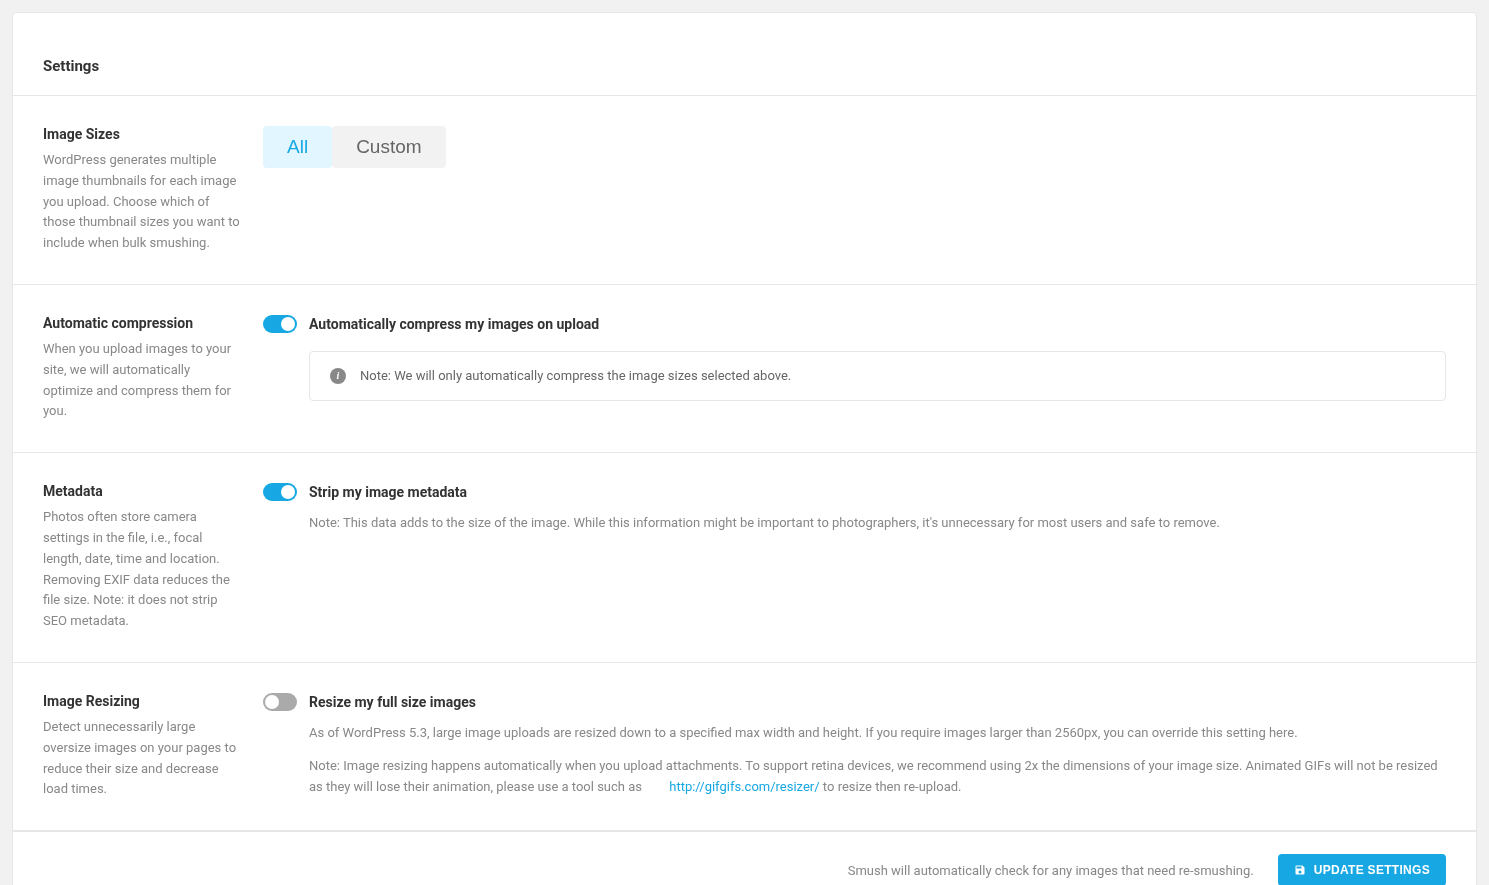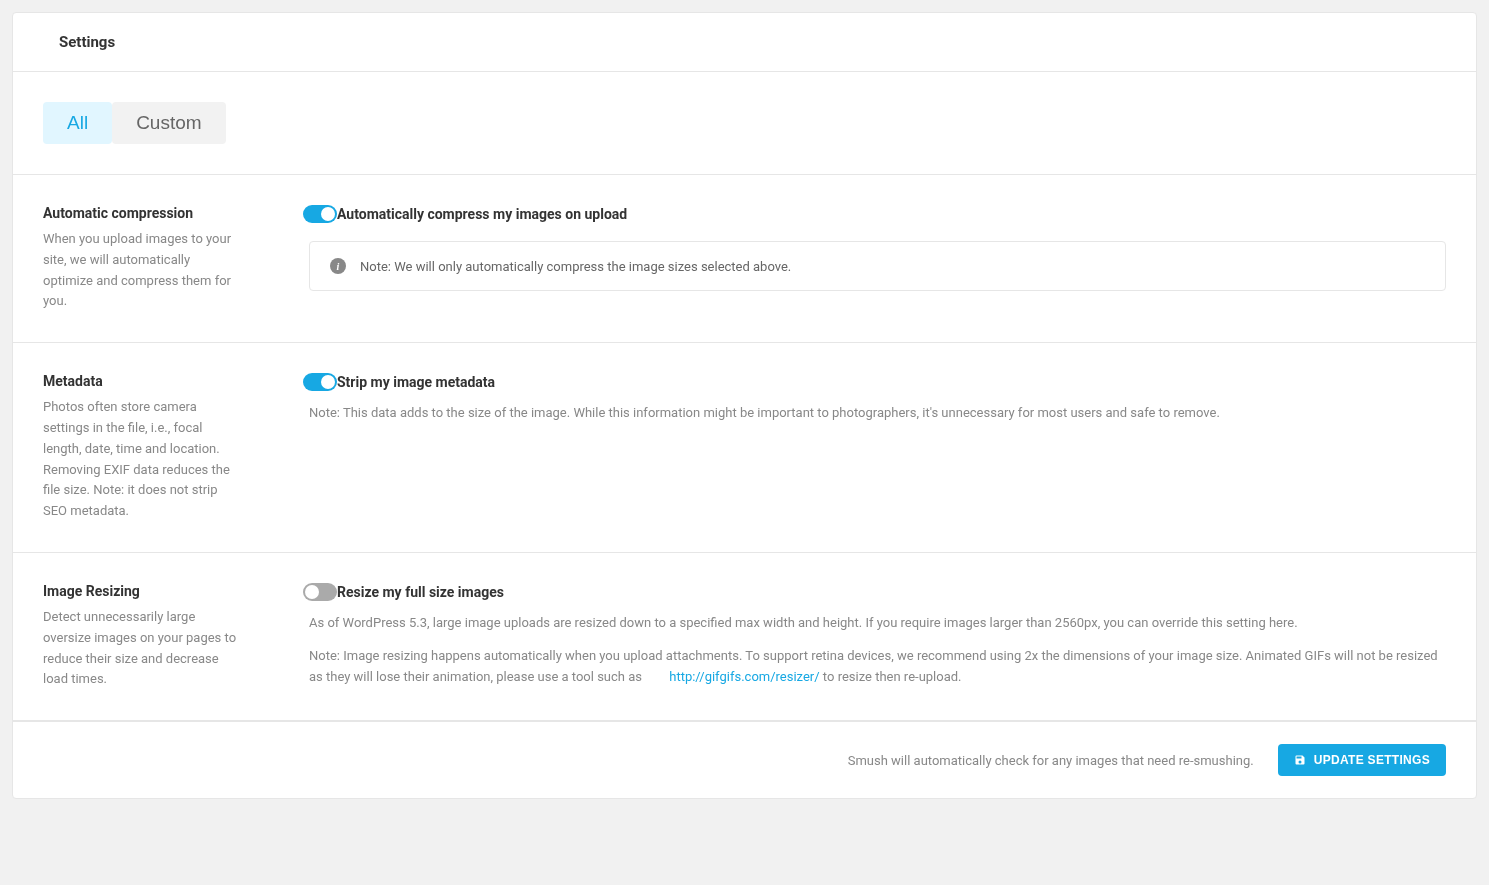"Settings" .panel-header { margin-top: none -> 24px; padding: 20px 46px -> 20px 30px }
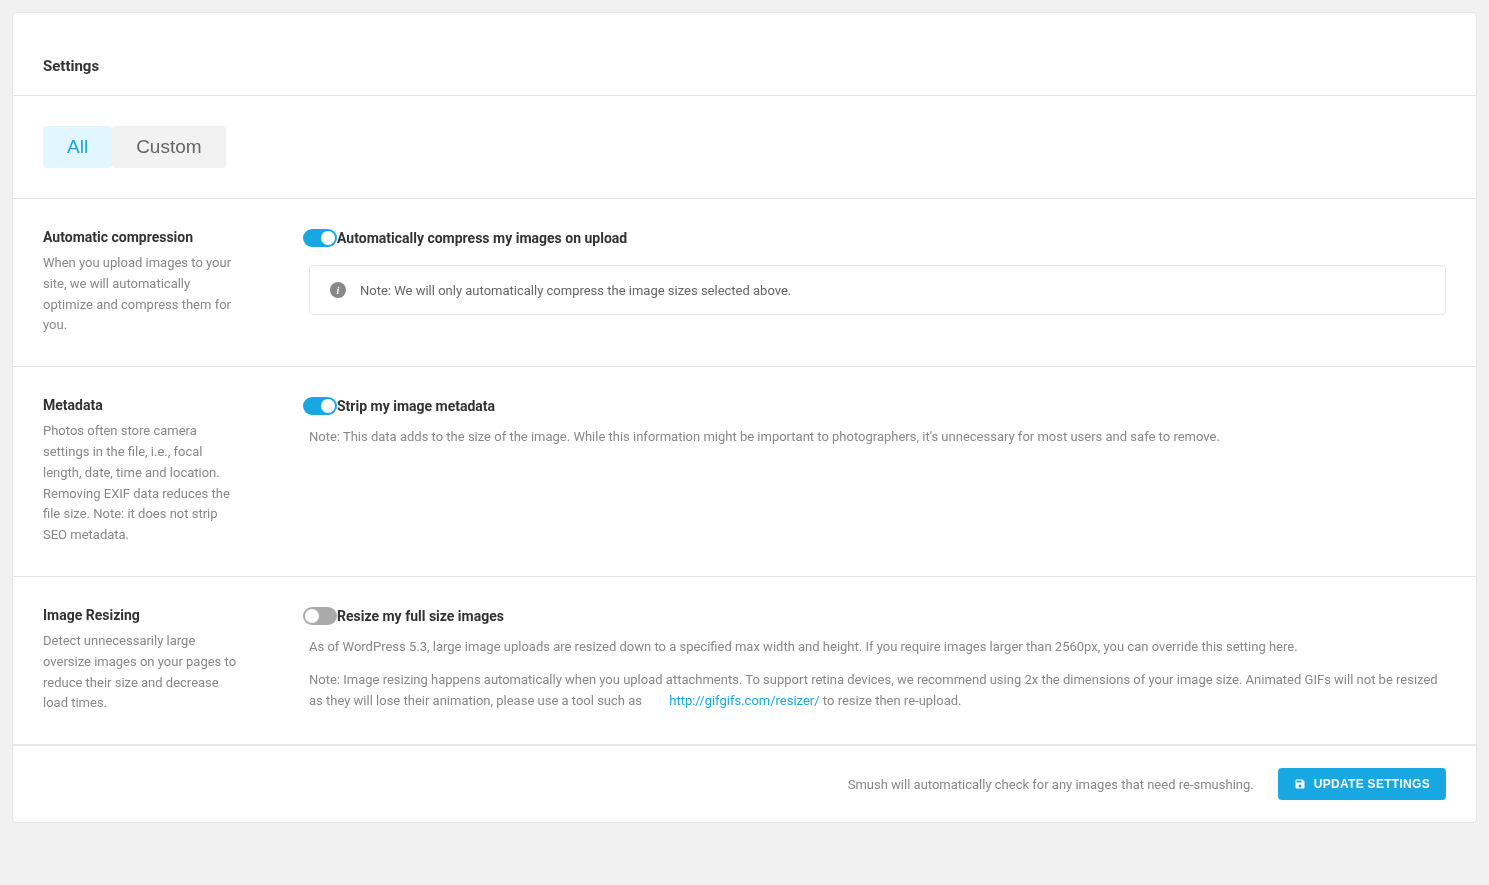"Image Sizes" div.section-left { html: none -> <div> <h3>Image Sizes</h3> <p>WordPress generates multiple image thumbnails for each image you upload. Choose which of those thumbnail sizes you want to include when bulk smushing.</p> </div> }
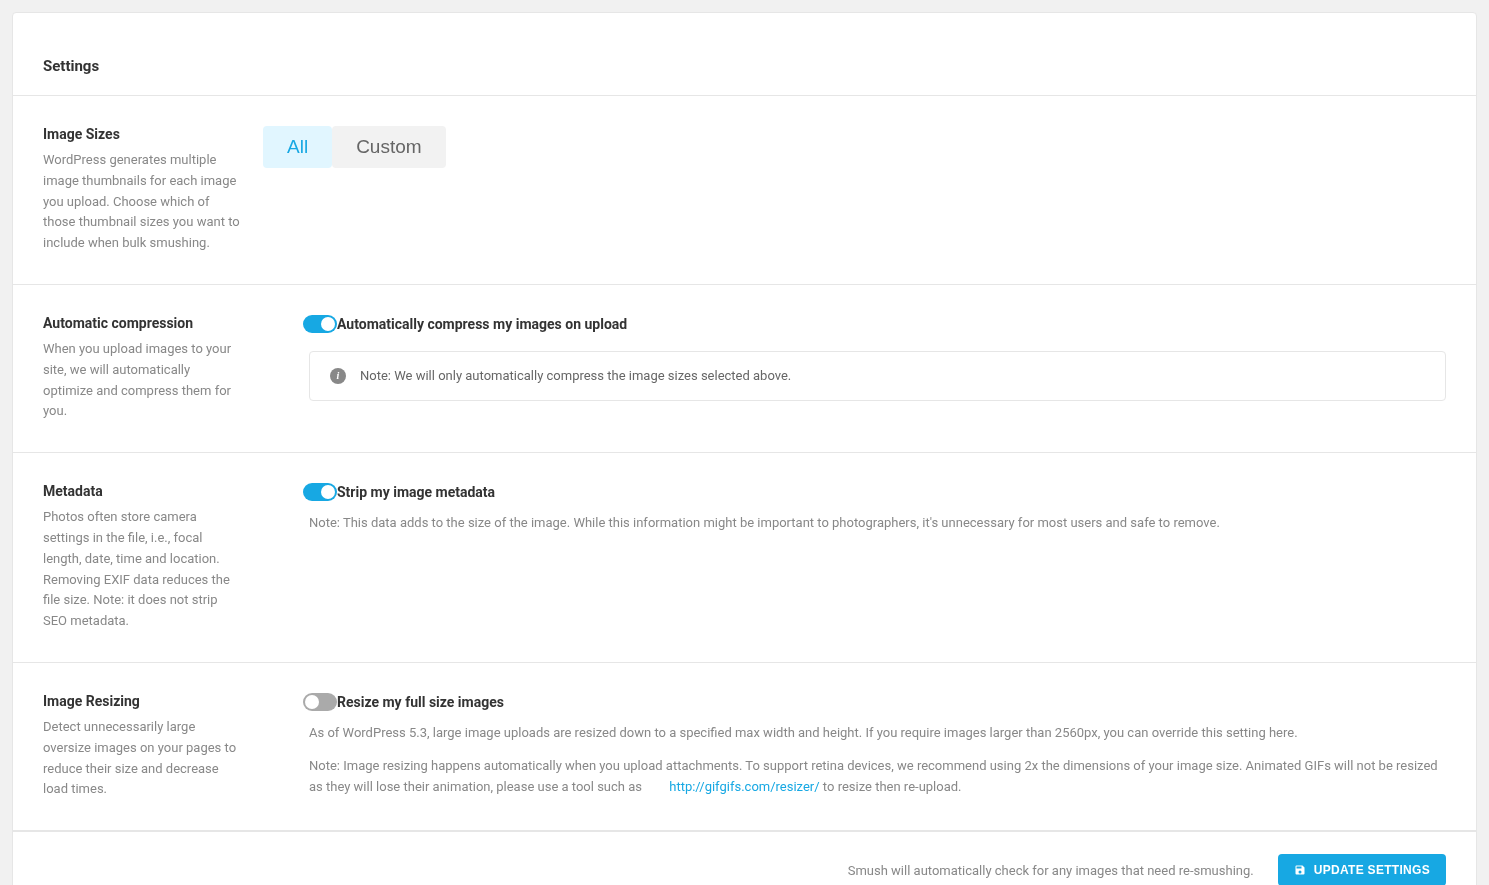"Automatically compress my images on" .toggle-row { gap: none -> 12px; margin-left: 40px -> none }
